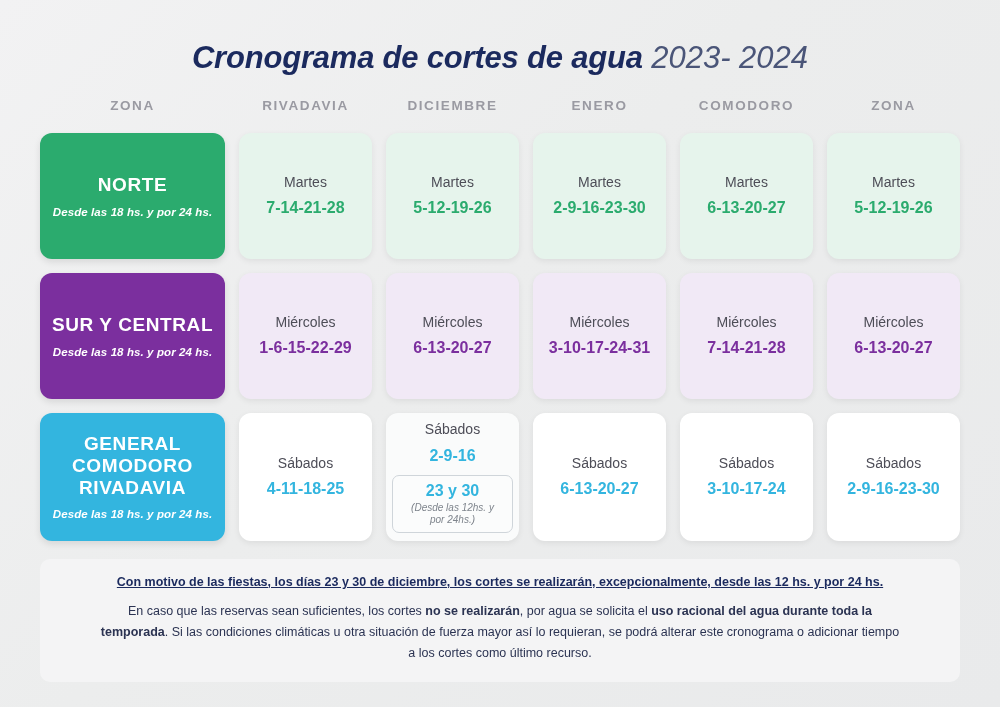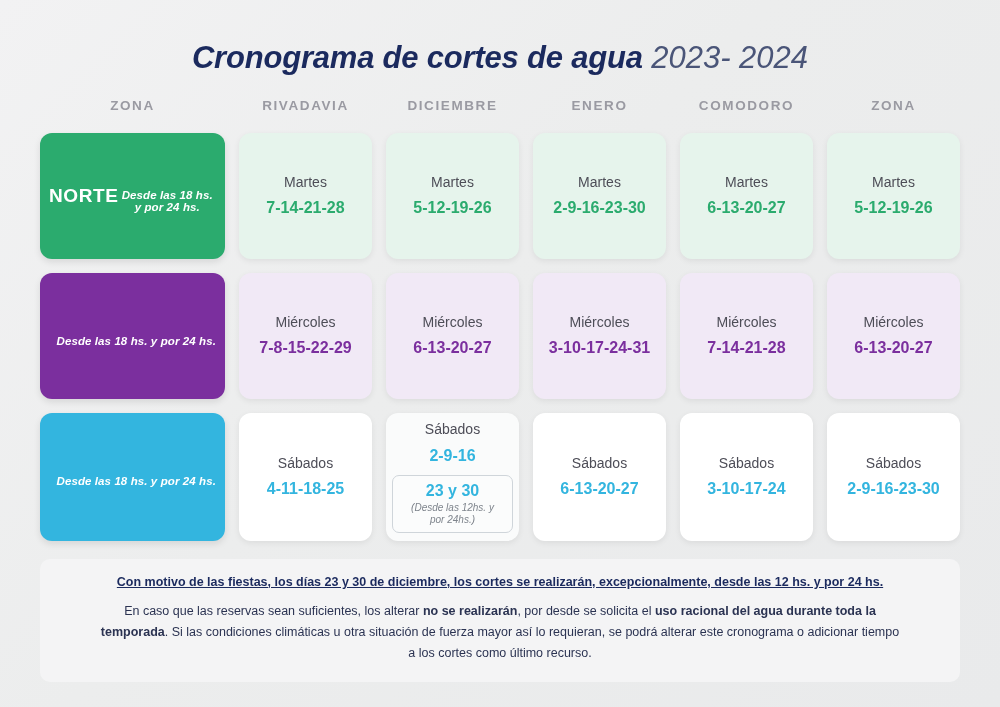"NORTE" .zone-cell { flex-direction: row -> column; justify-content: flex-end -> center }
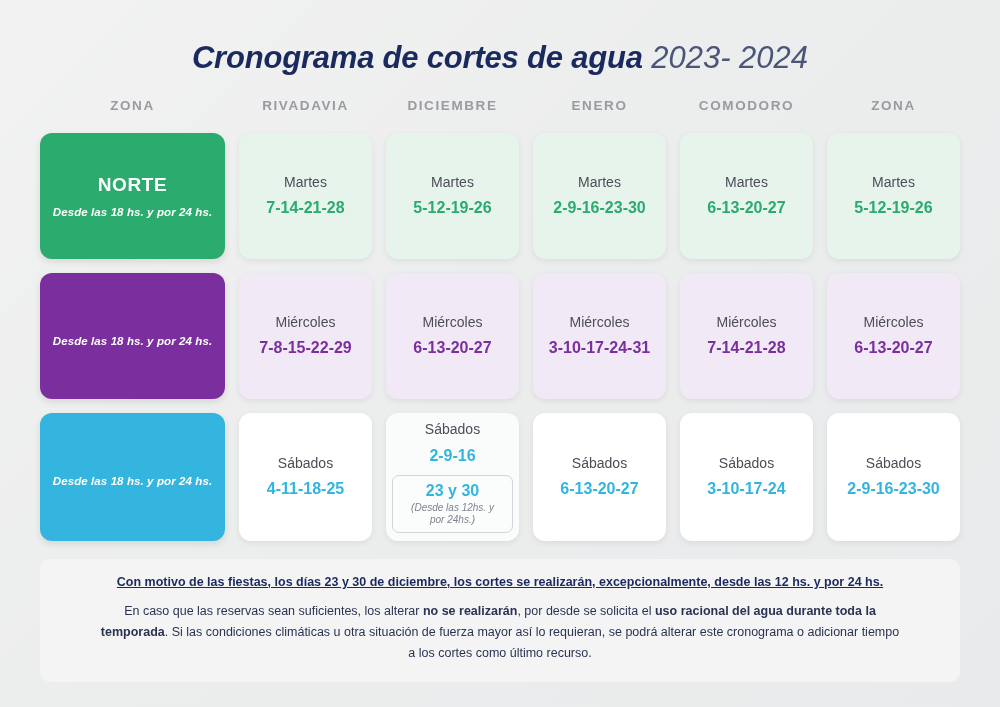"SUR Y CENTRAL" div.zone-name { html: none -> <div>SUR Y CENTRAL</div> }
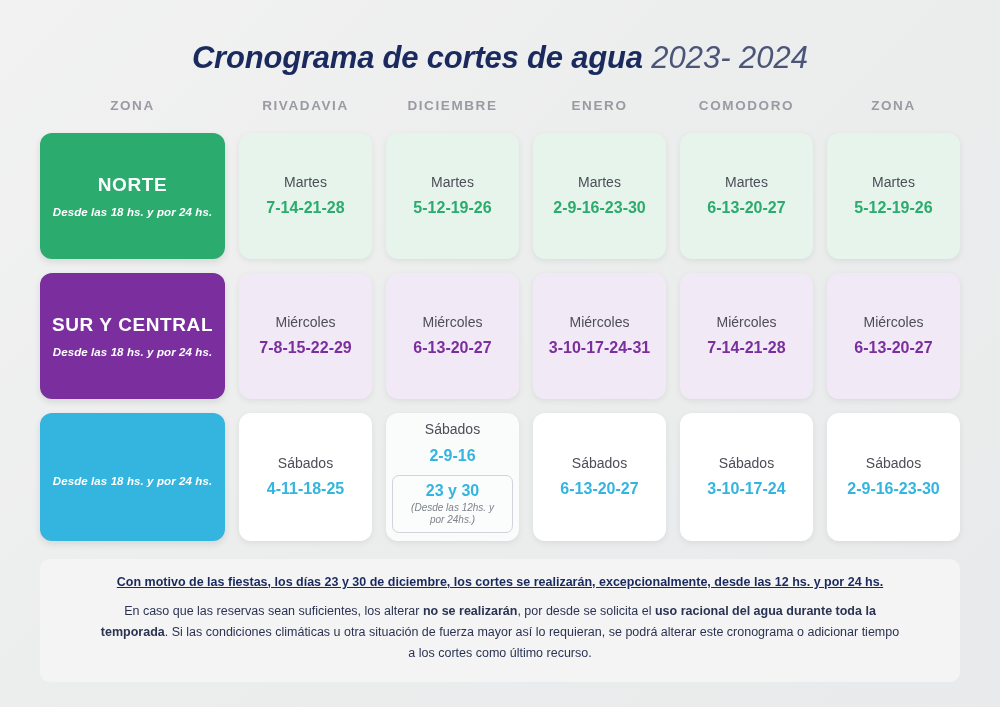"7-8-15-22-29" div.day-dates { text: 7-8-15-22-29 -> 1-6-15-22-29 }
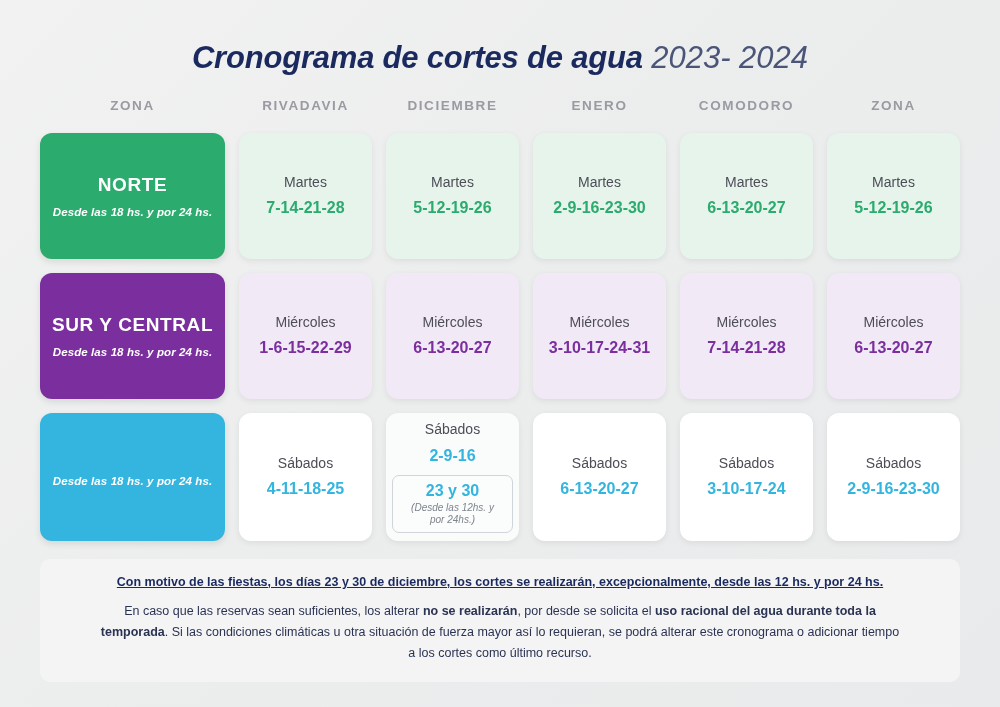"GENERAL COMODORO RIVADAVIA" div.zone-name { html: none -> <div>GENERAL COMODORO RIVADAVIA</div> }
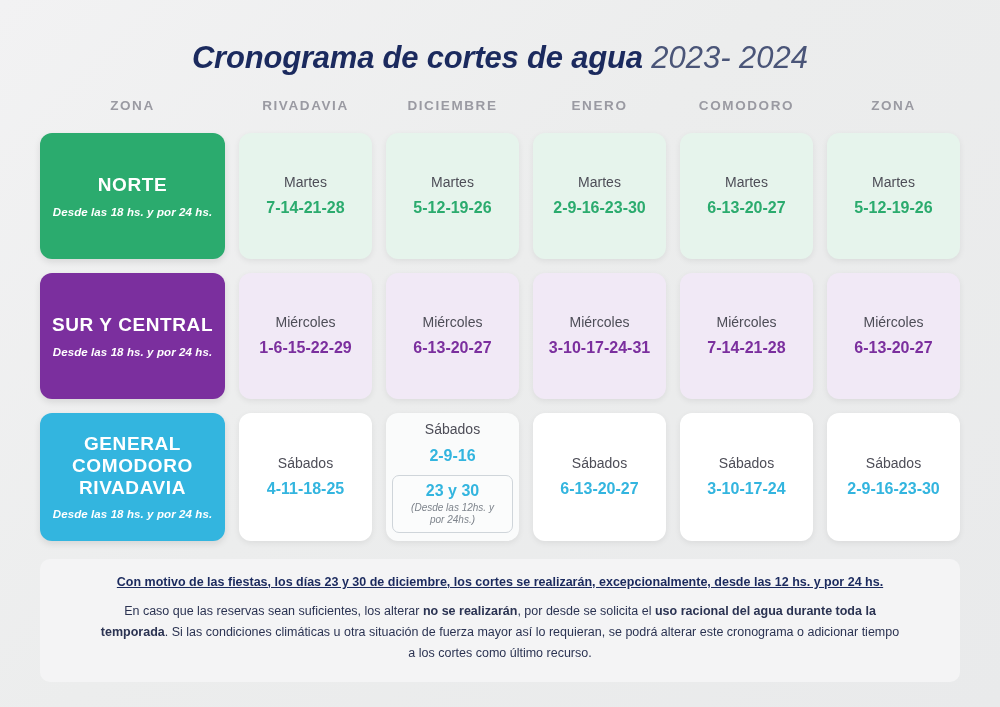"En caso que las reservas" span { text: alterar -> cortes }
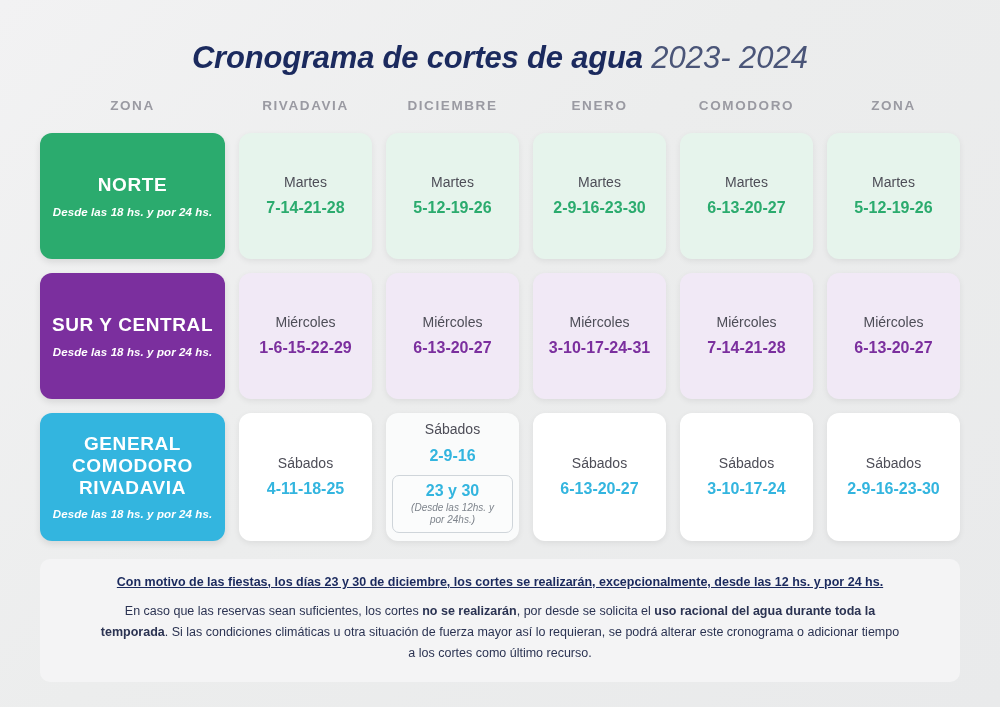", por desde se solicita" span { text: desde -> agua }
